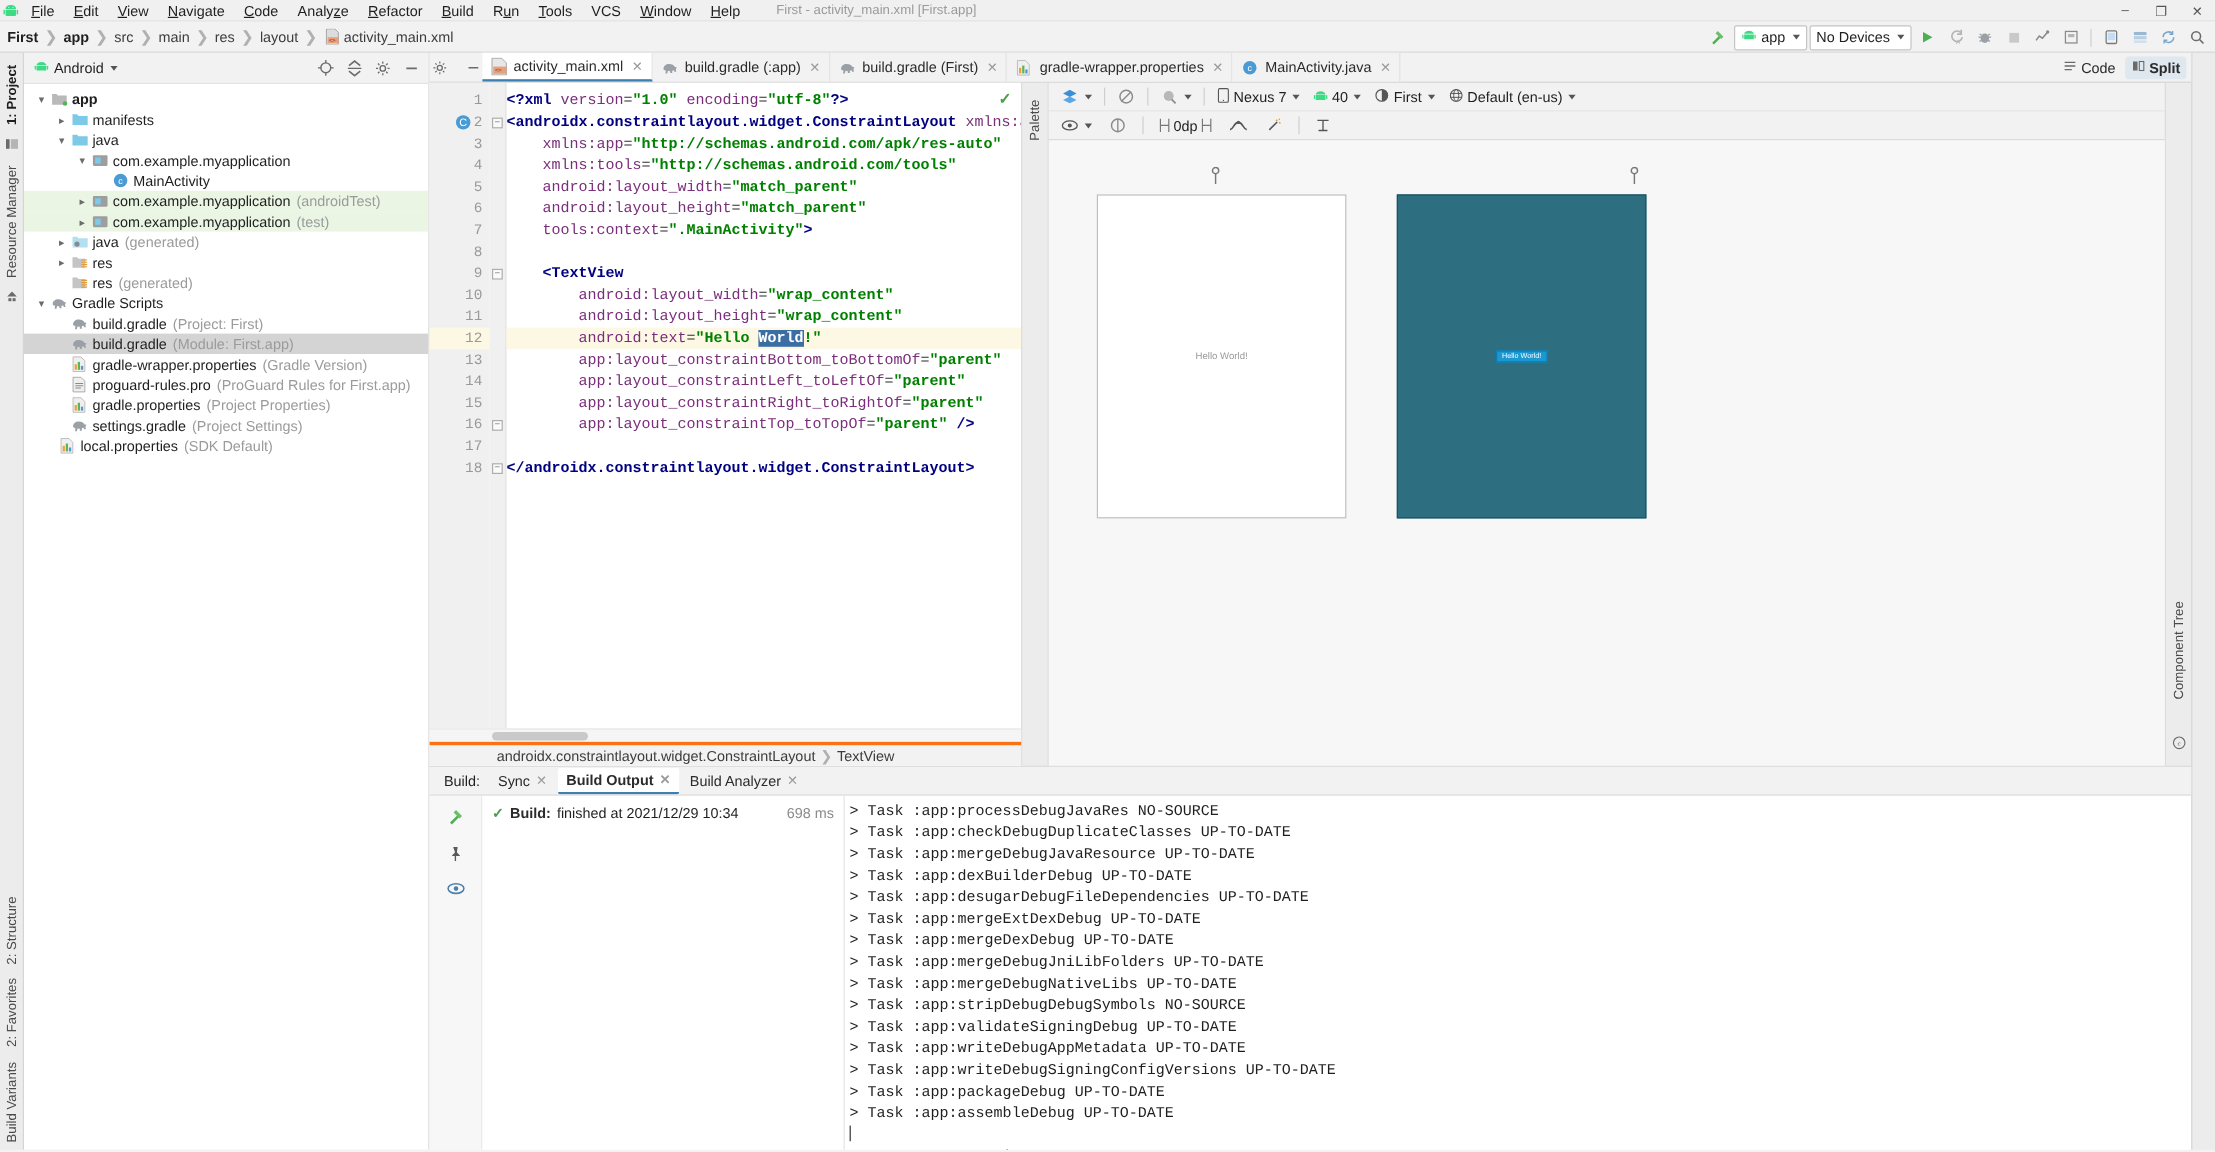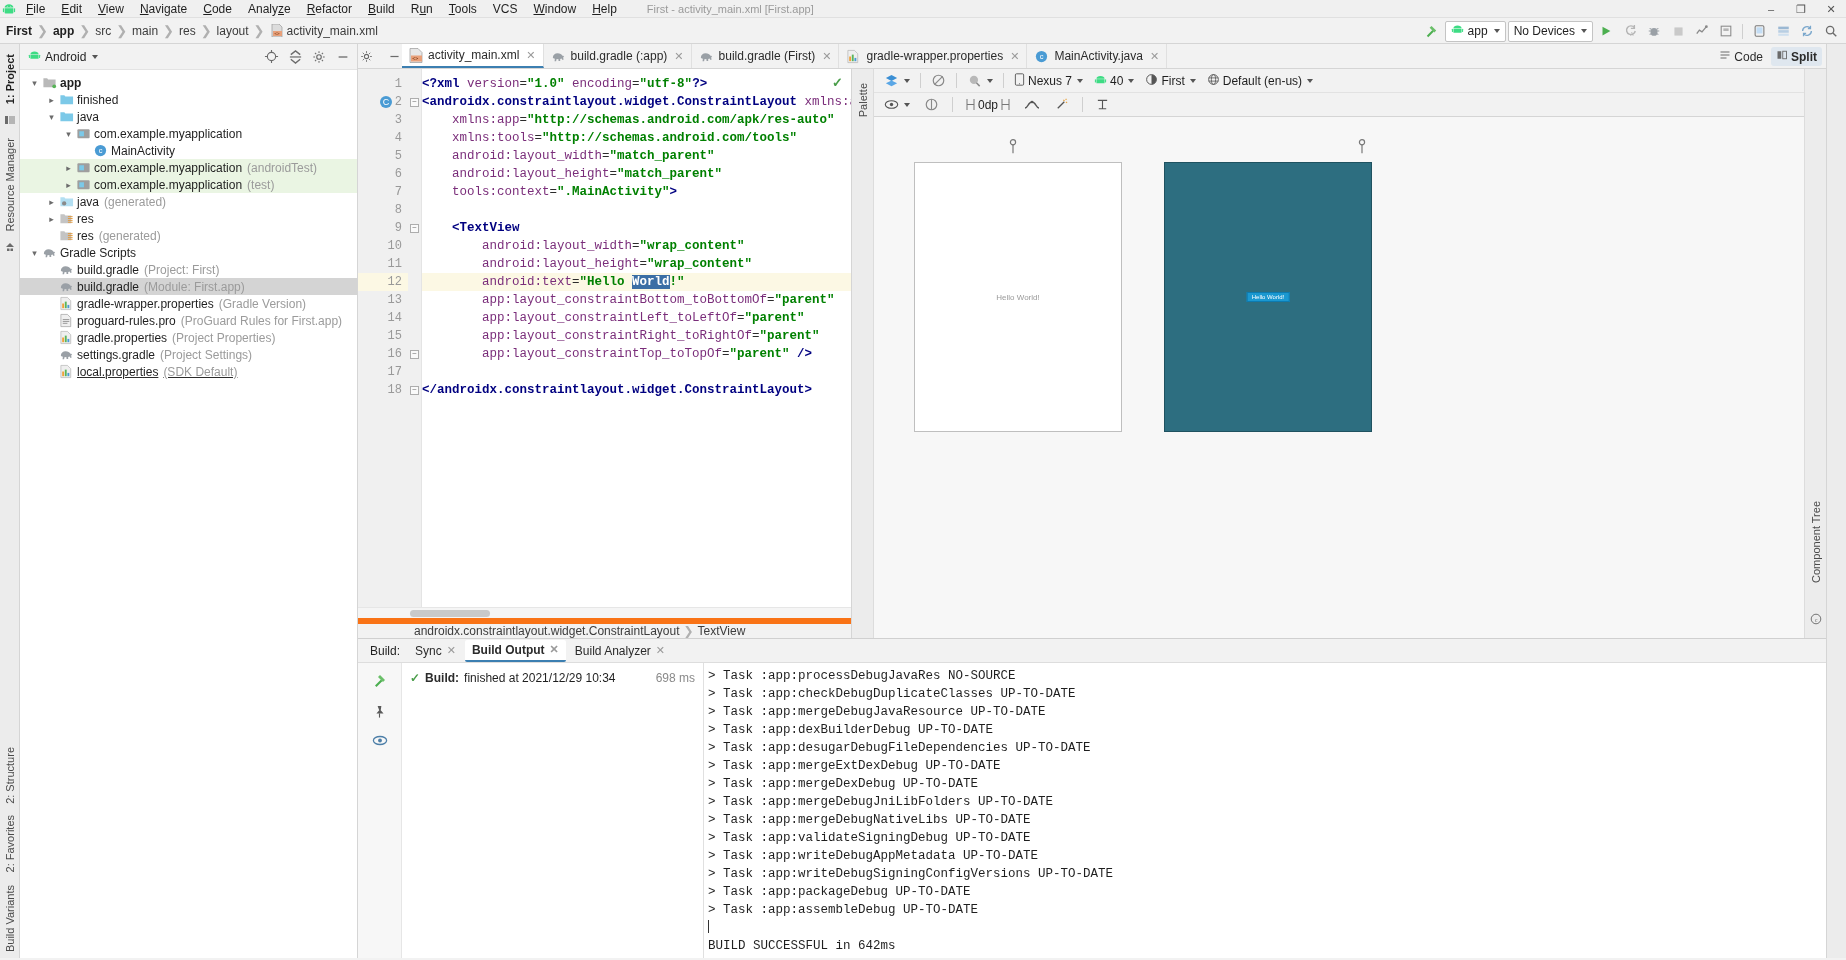"finished" span.tlabel { text: finished -> manifests }
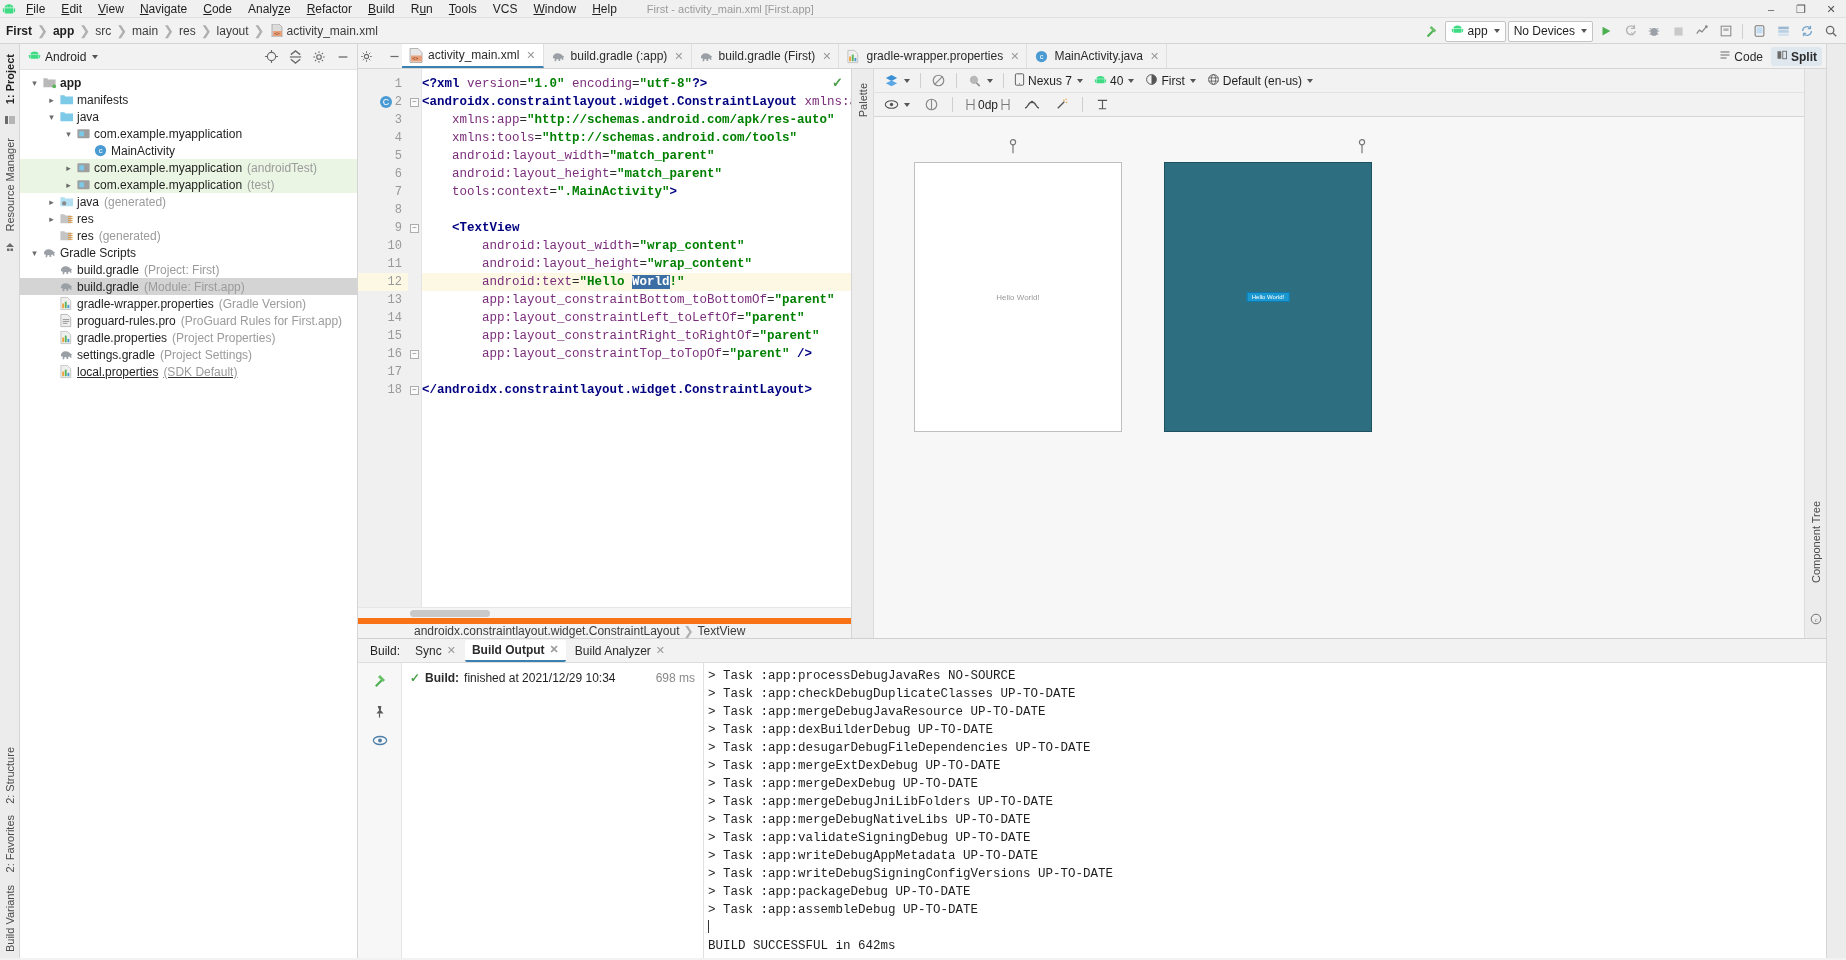"local.properties" div.trow { padding-left: 25px -> 15px; text-decoration: underline -> none }
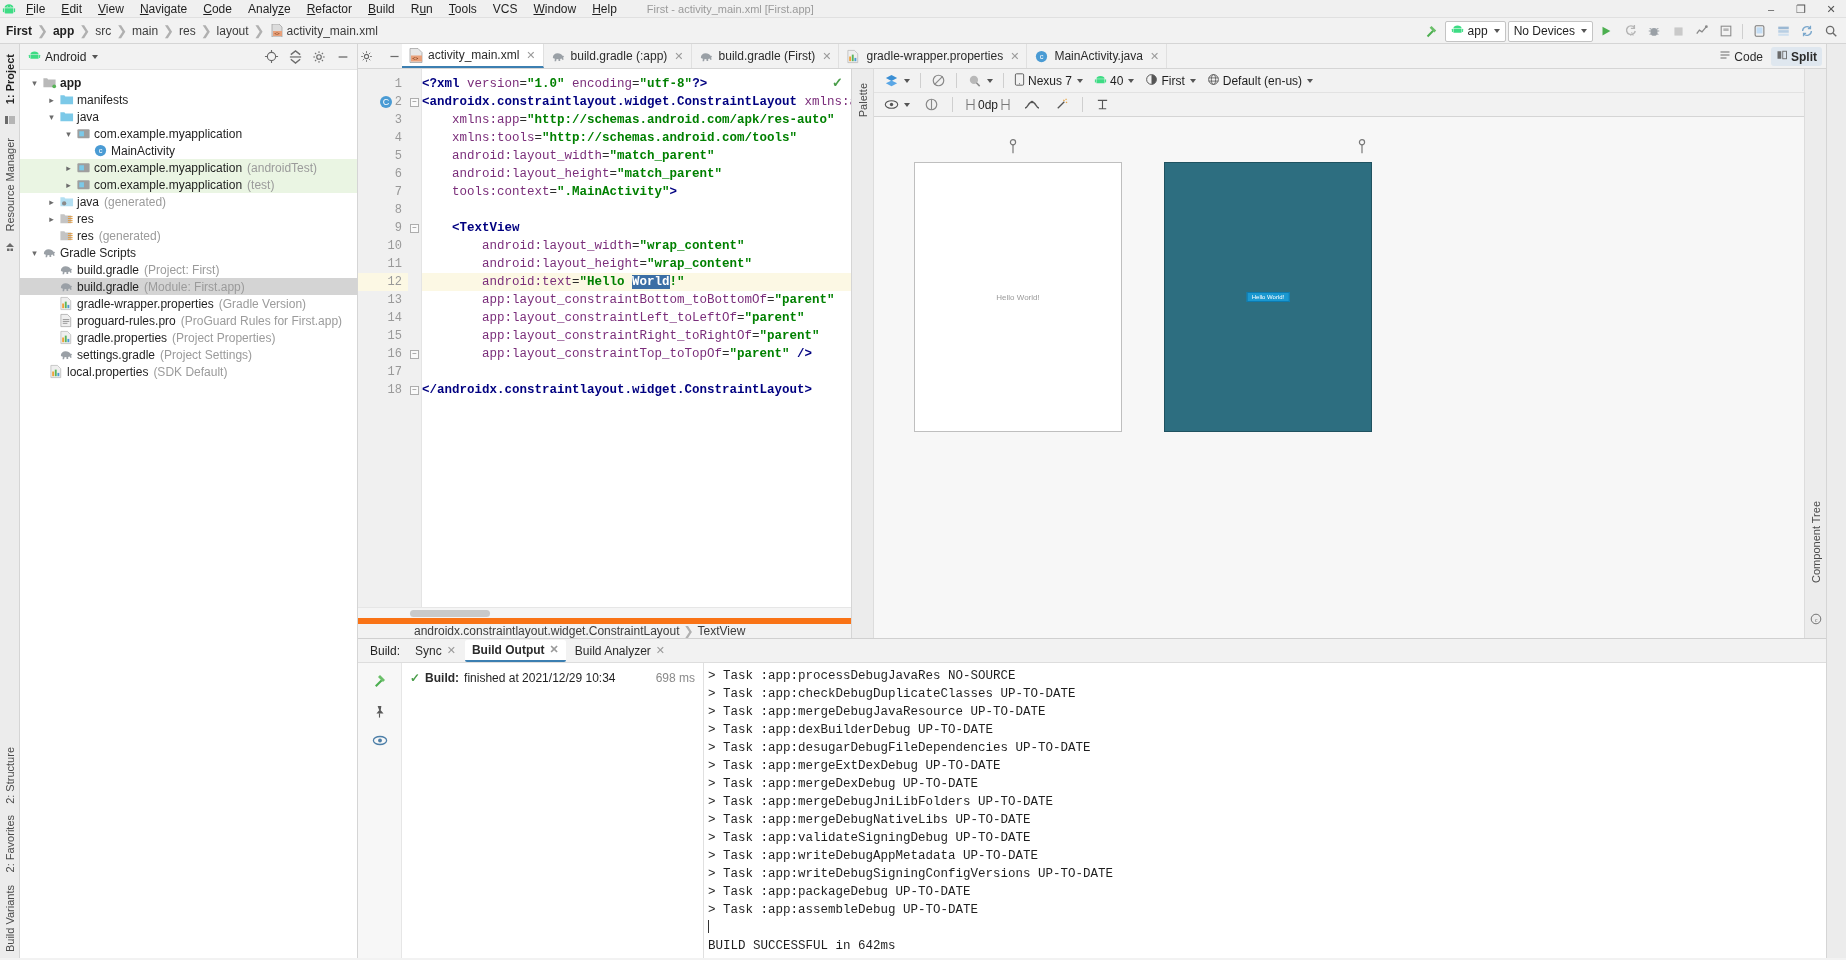"androidx.constraintlayout.widget.Constra" .crumbs-bottom { border-top: 6px solid #f97316 -> 3px solid #f97316 }
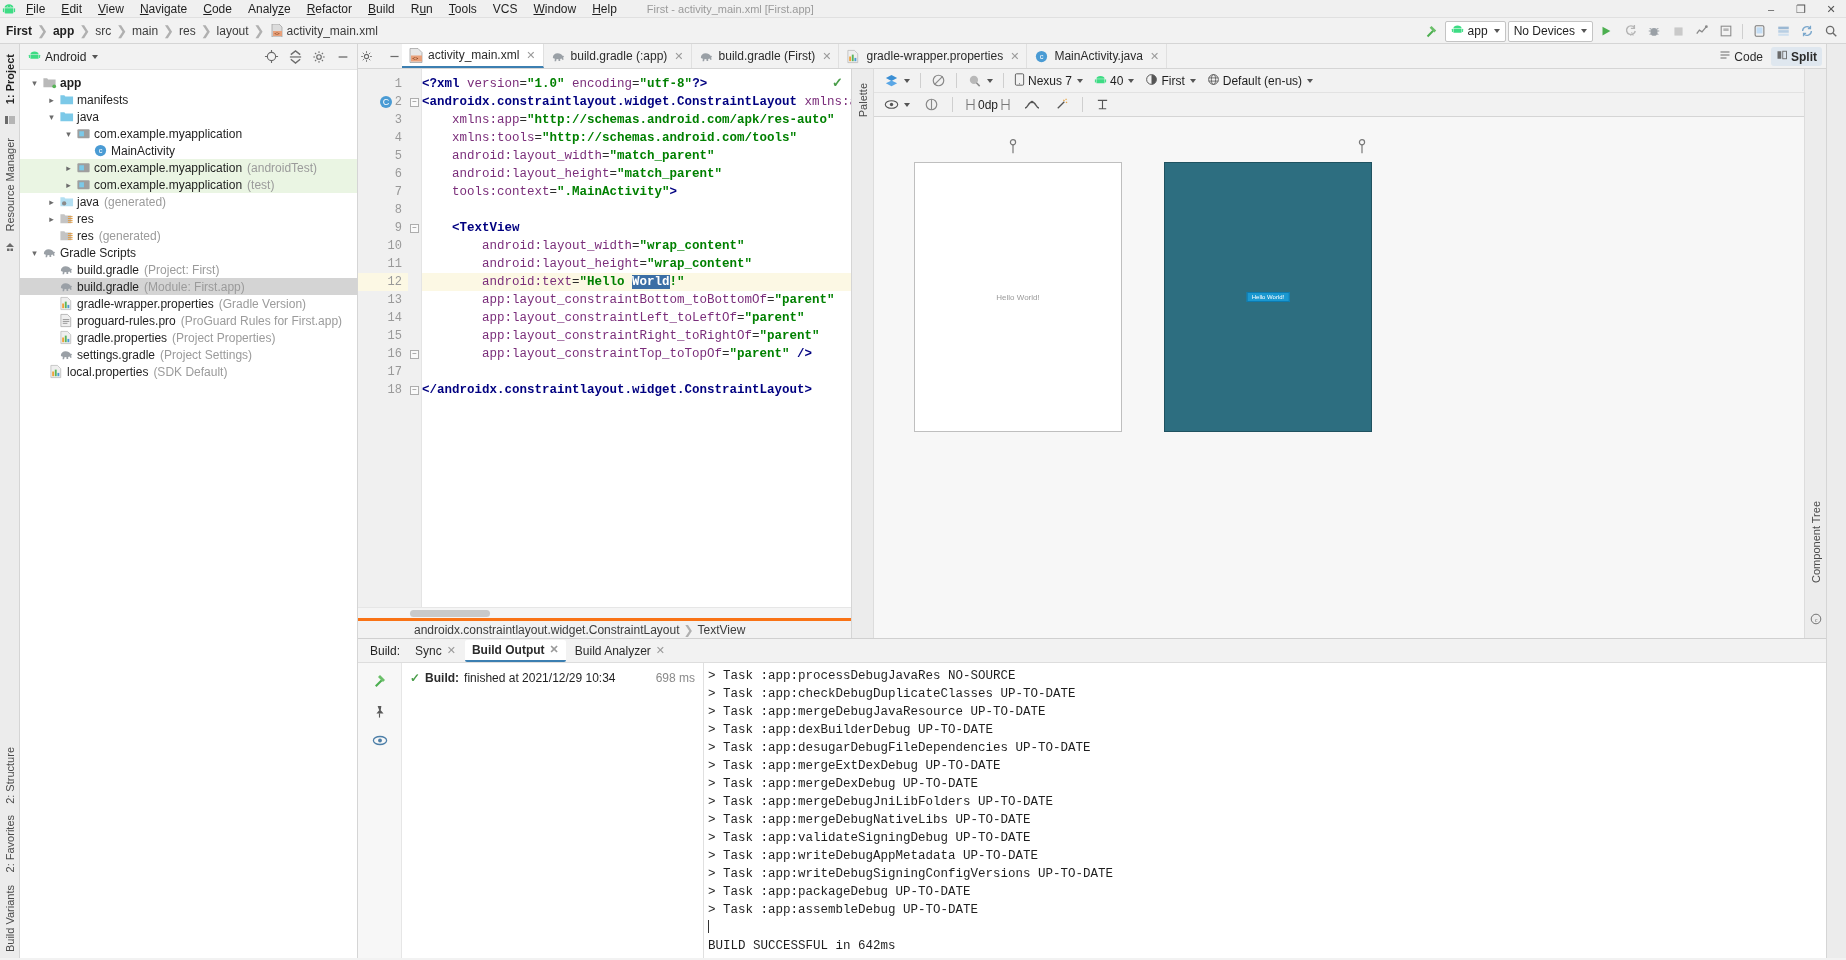"> Task :app:stripDebugDebugSymbols" div.logline { html: none -> <div>&gt; Task :app:stripDebugDebugSymbols NO-SOURCE</div> }
